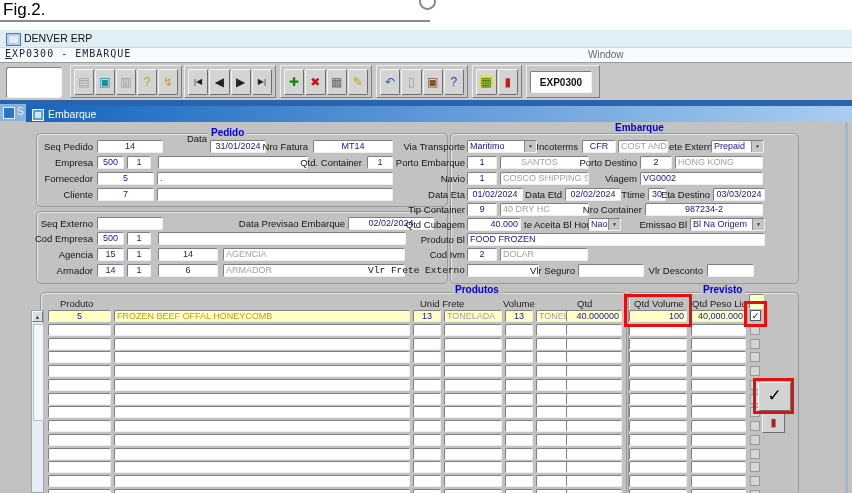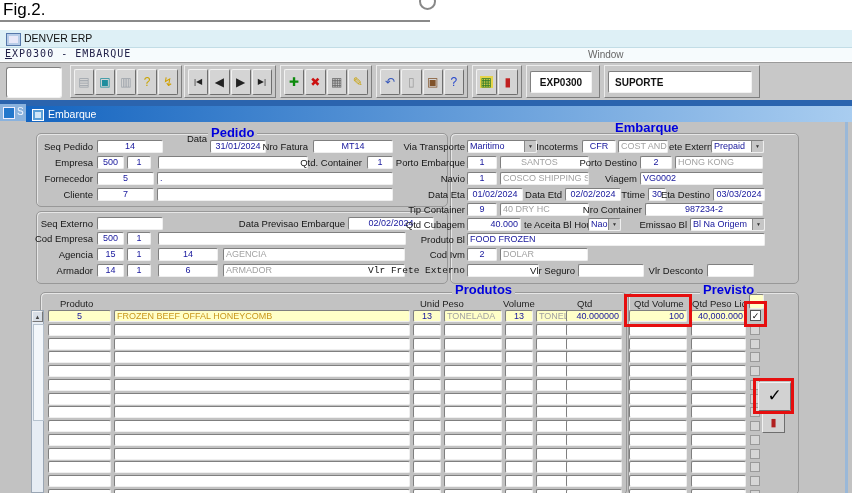"SUPORTE" div.tb-panel { html: <div> <div>SUPORTE</div> </div> -> none }
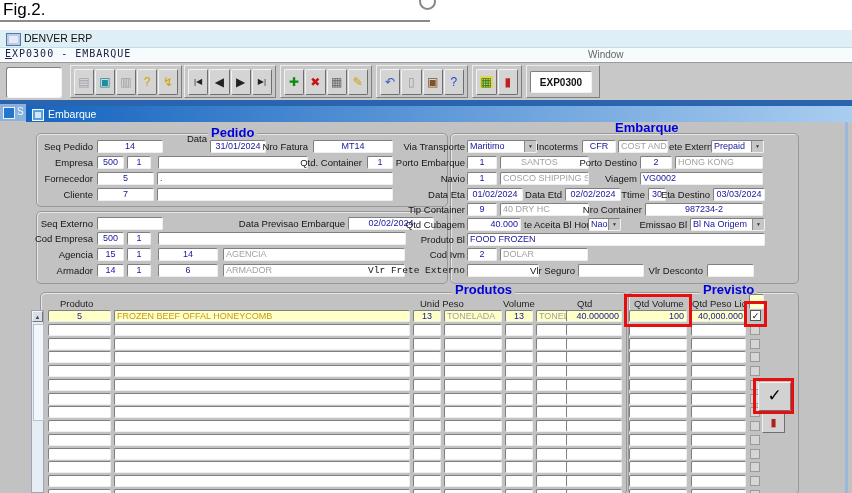"Pedido" .seclbl { font-size: 13px -> 10px }
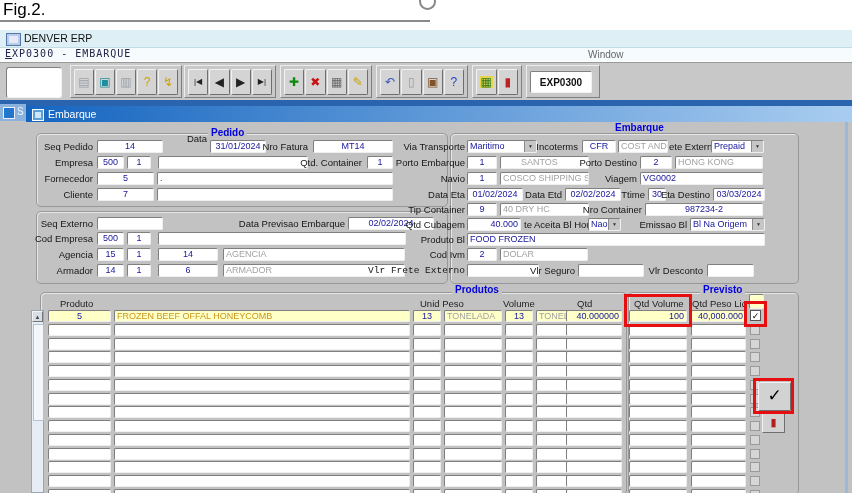"Unid Peso" div.hdr { text: Peso -> Frete }
